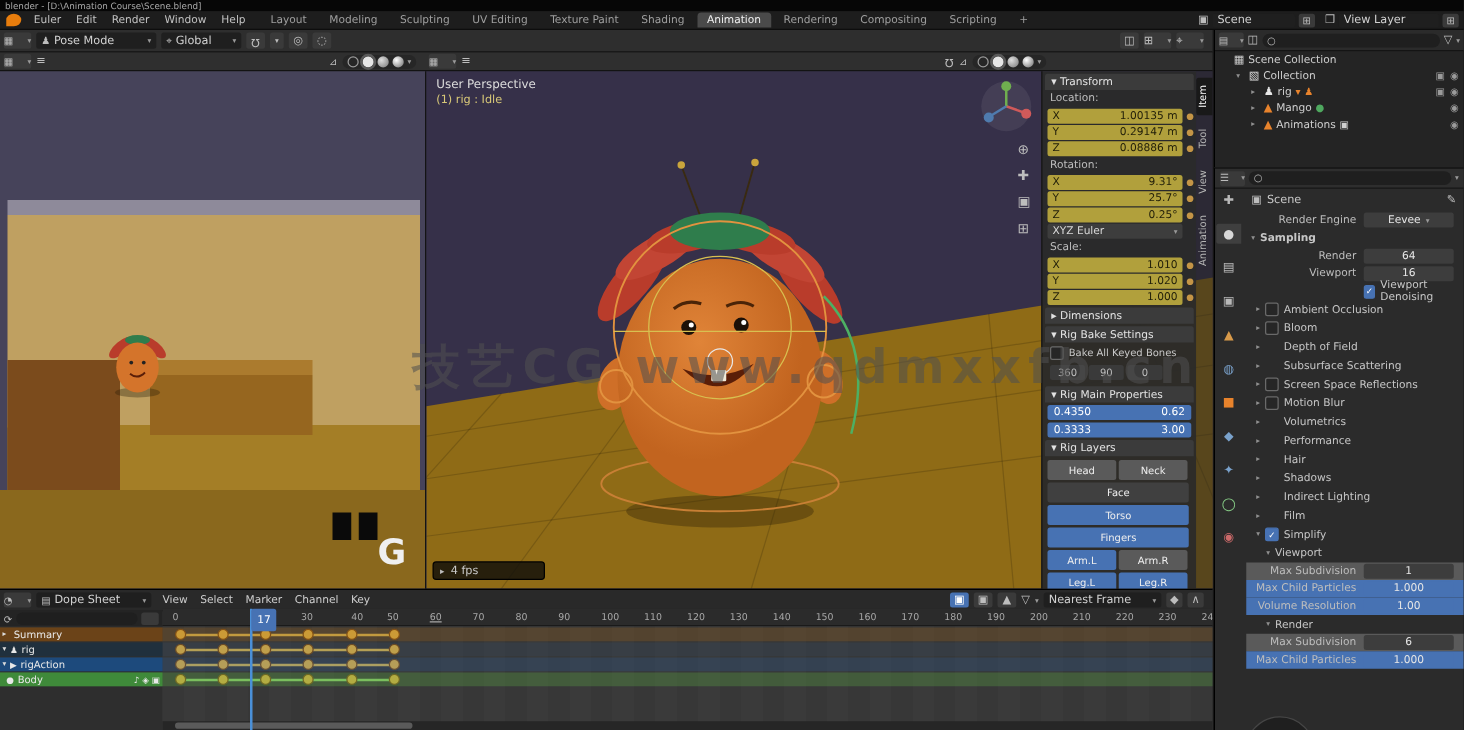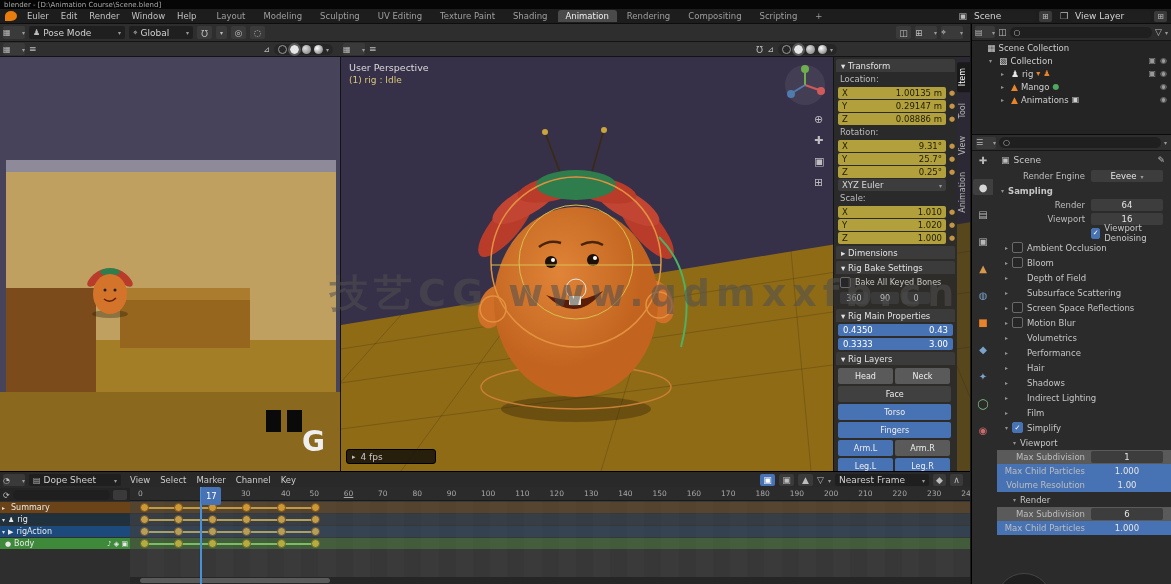"0.43" span { text: 0.43 -> 0.62 }
